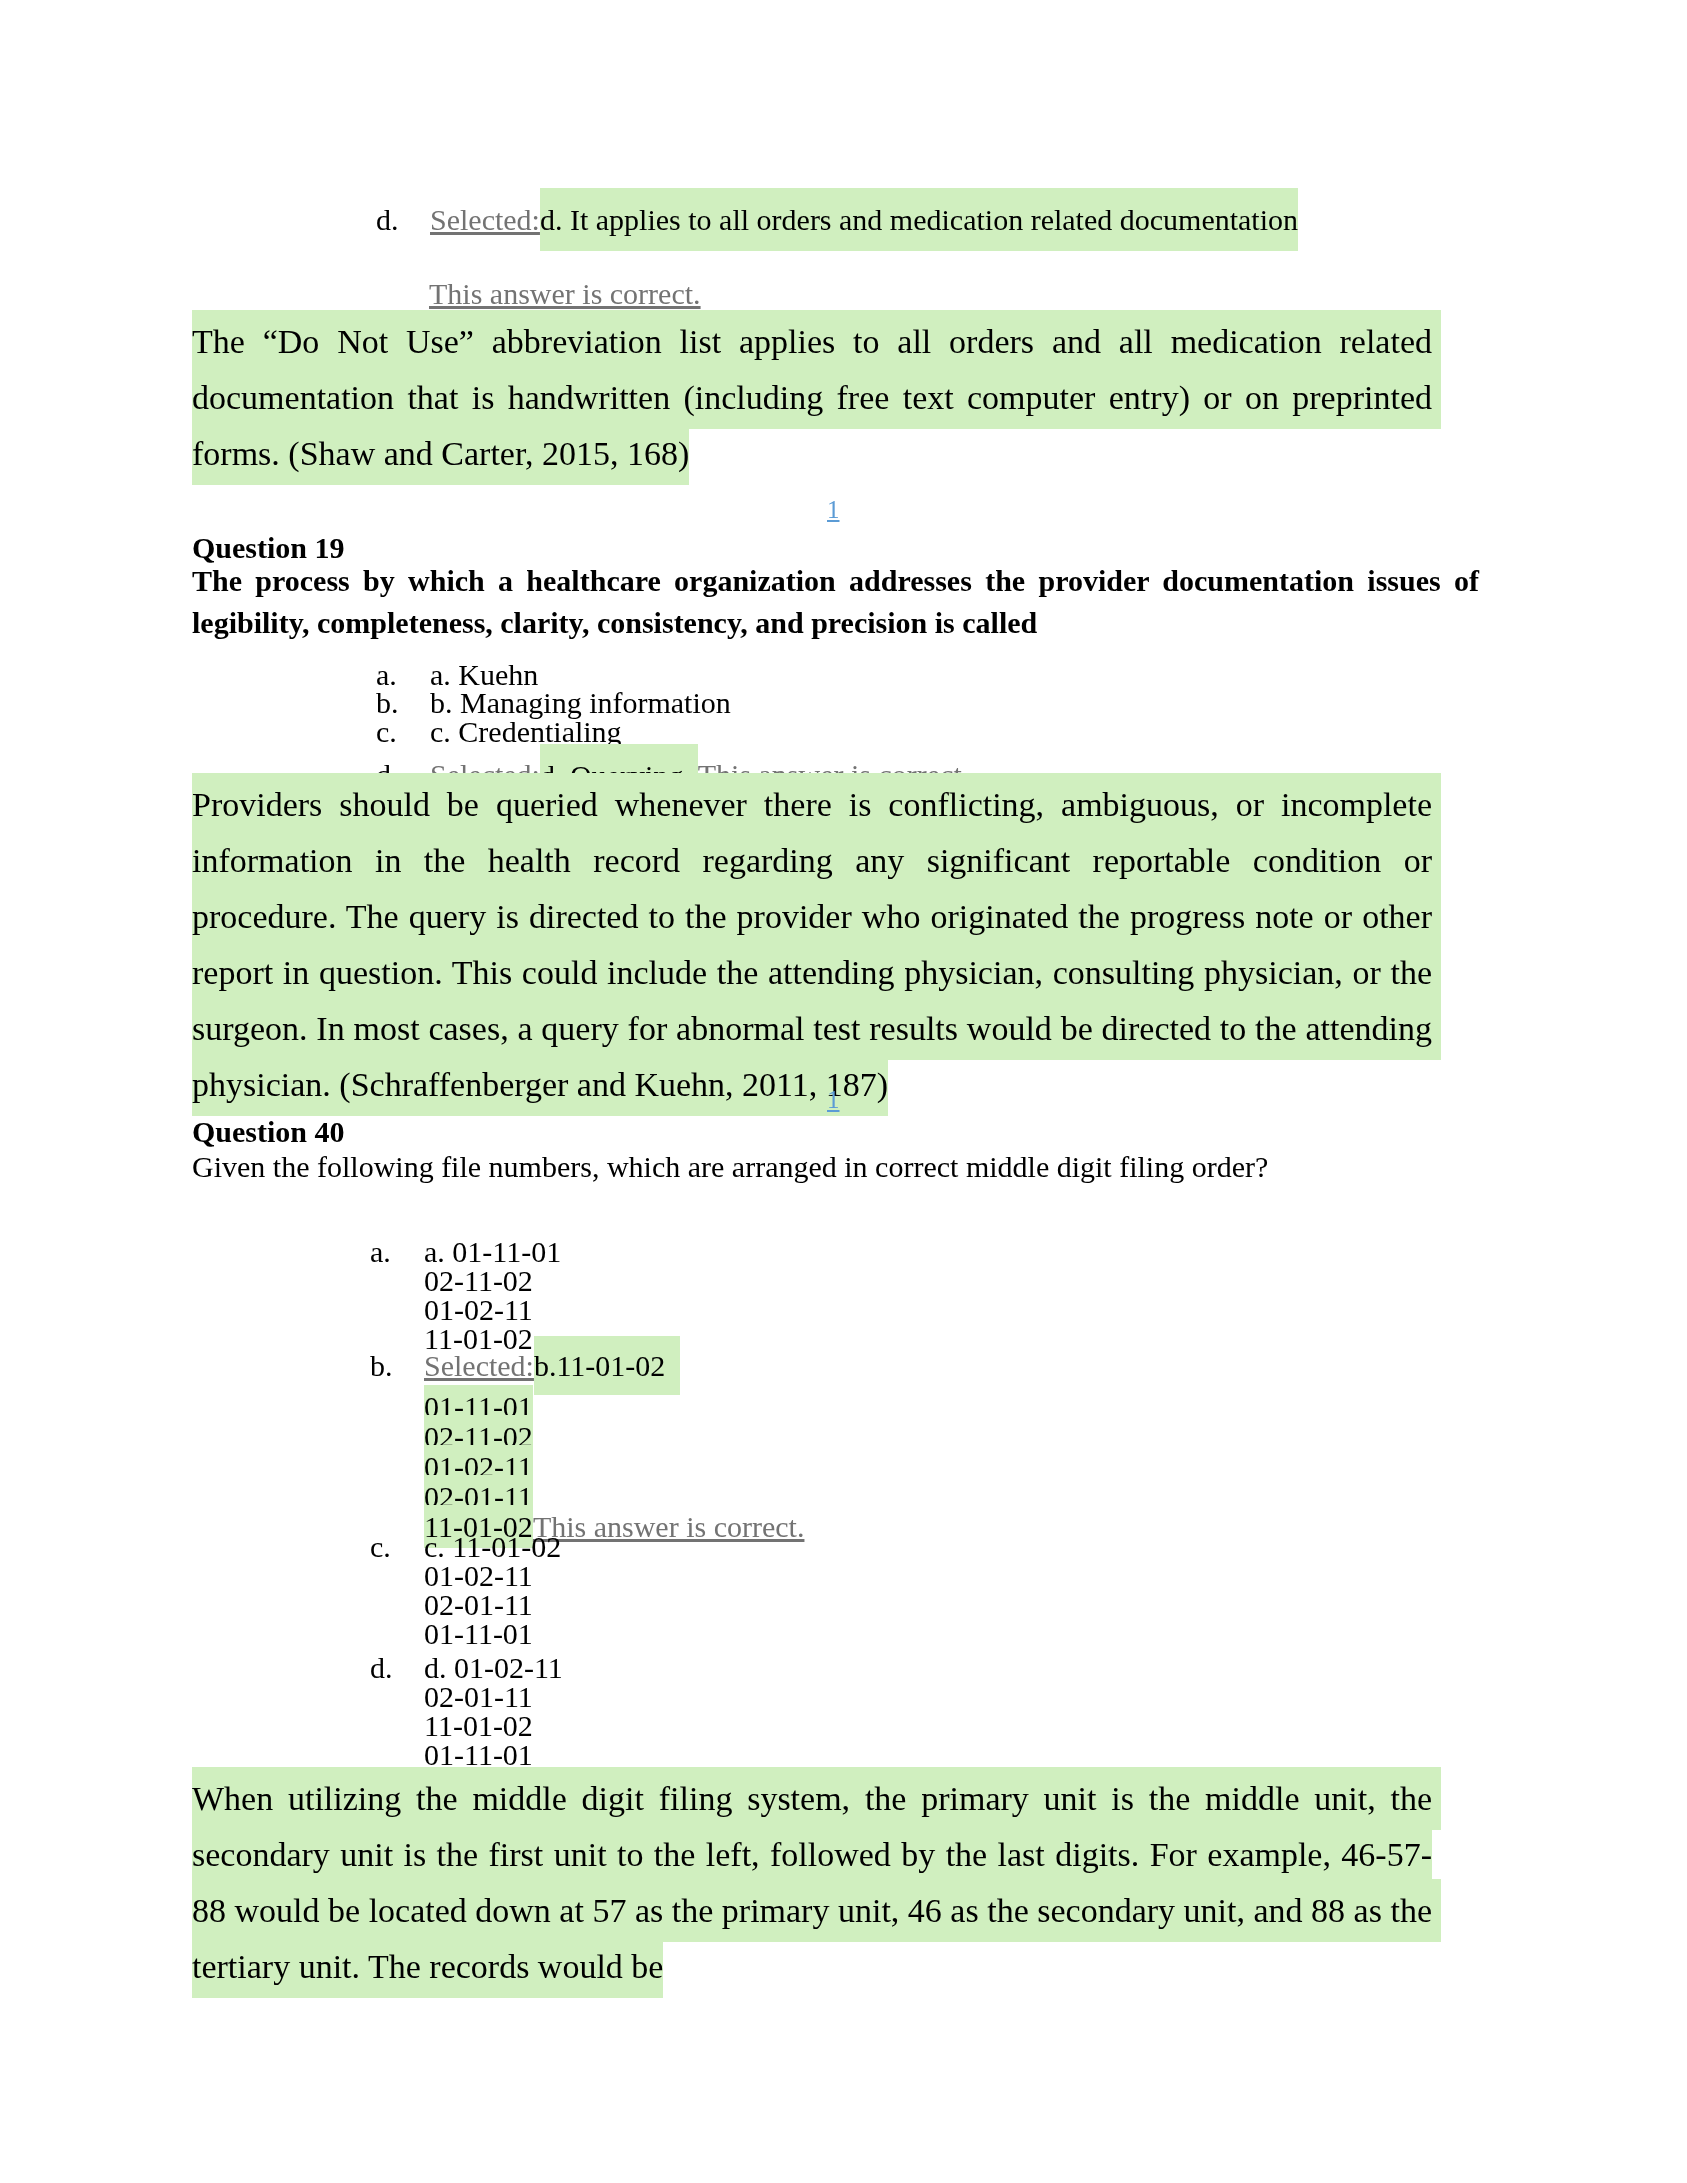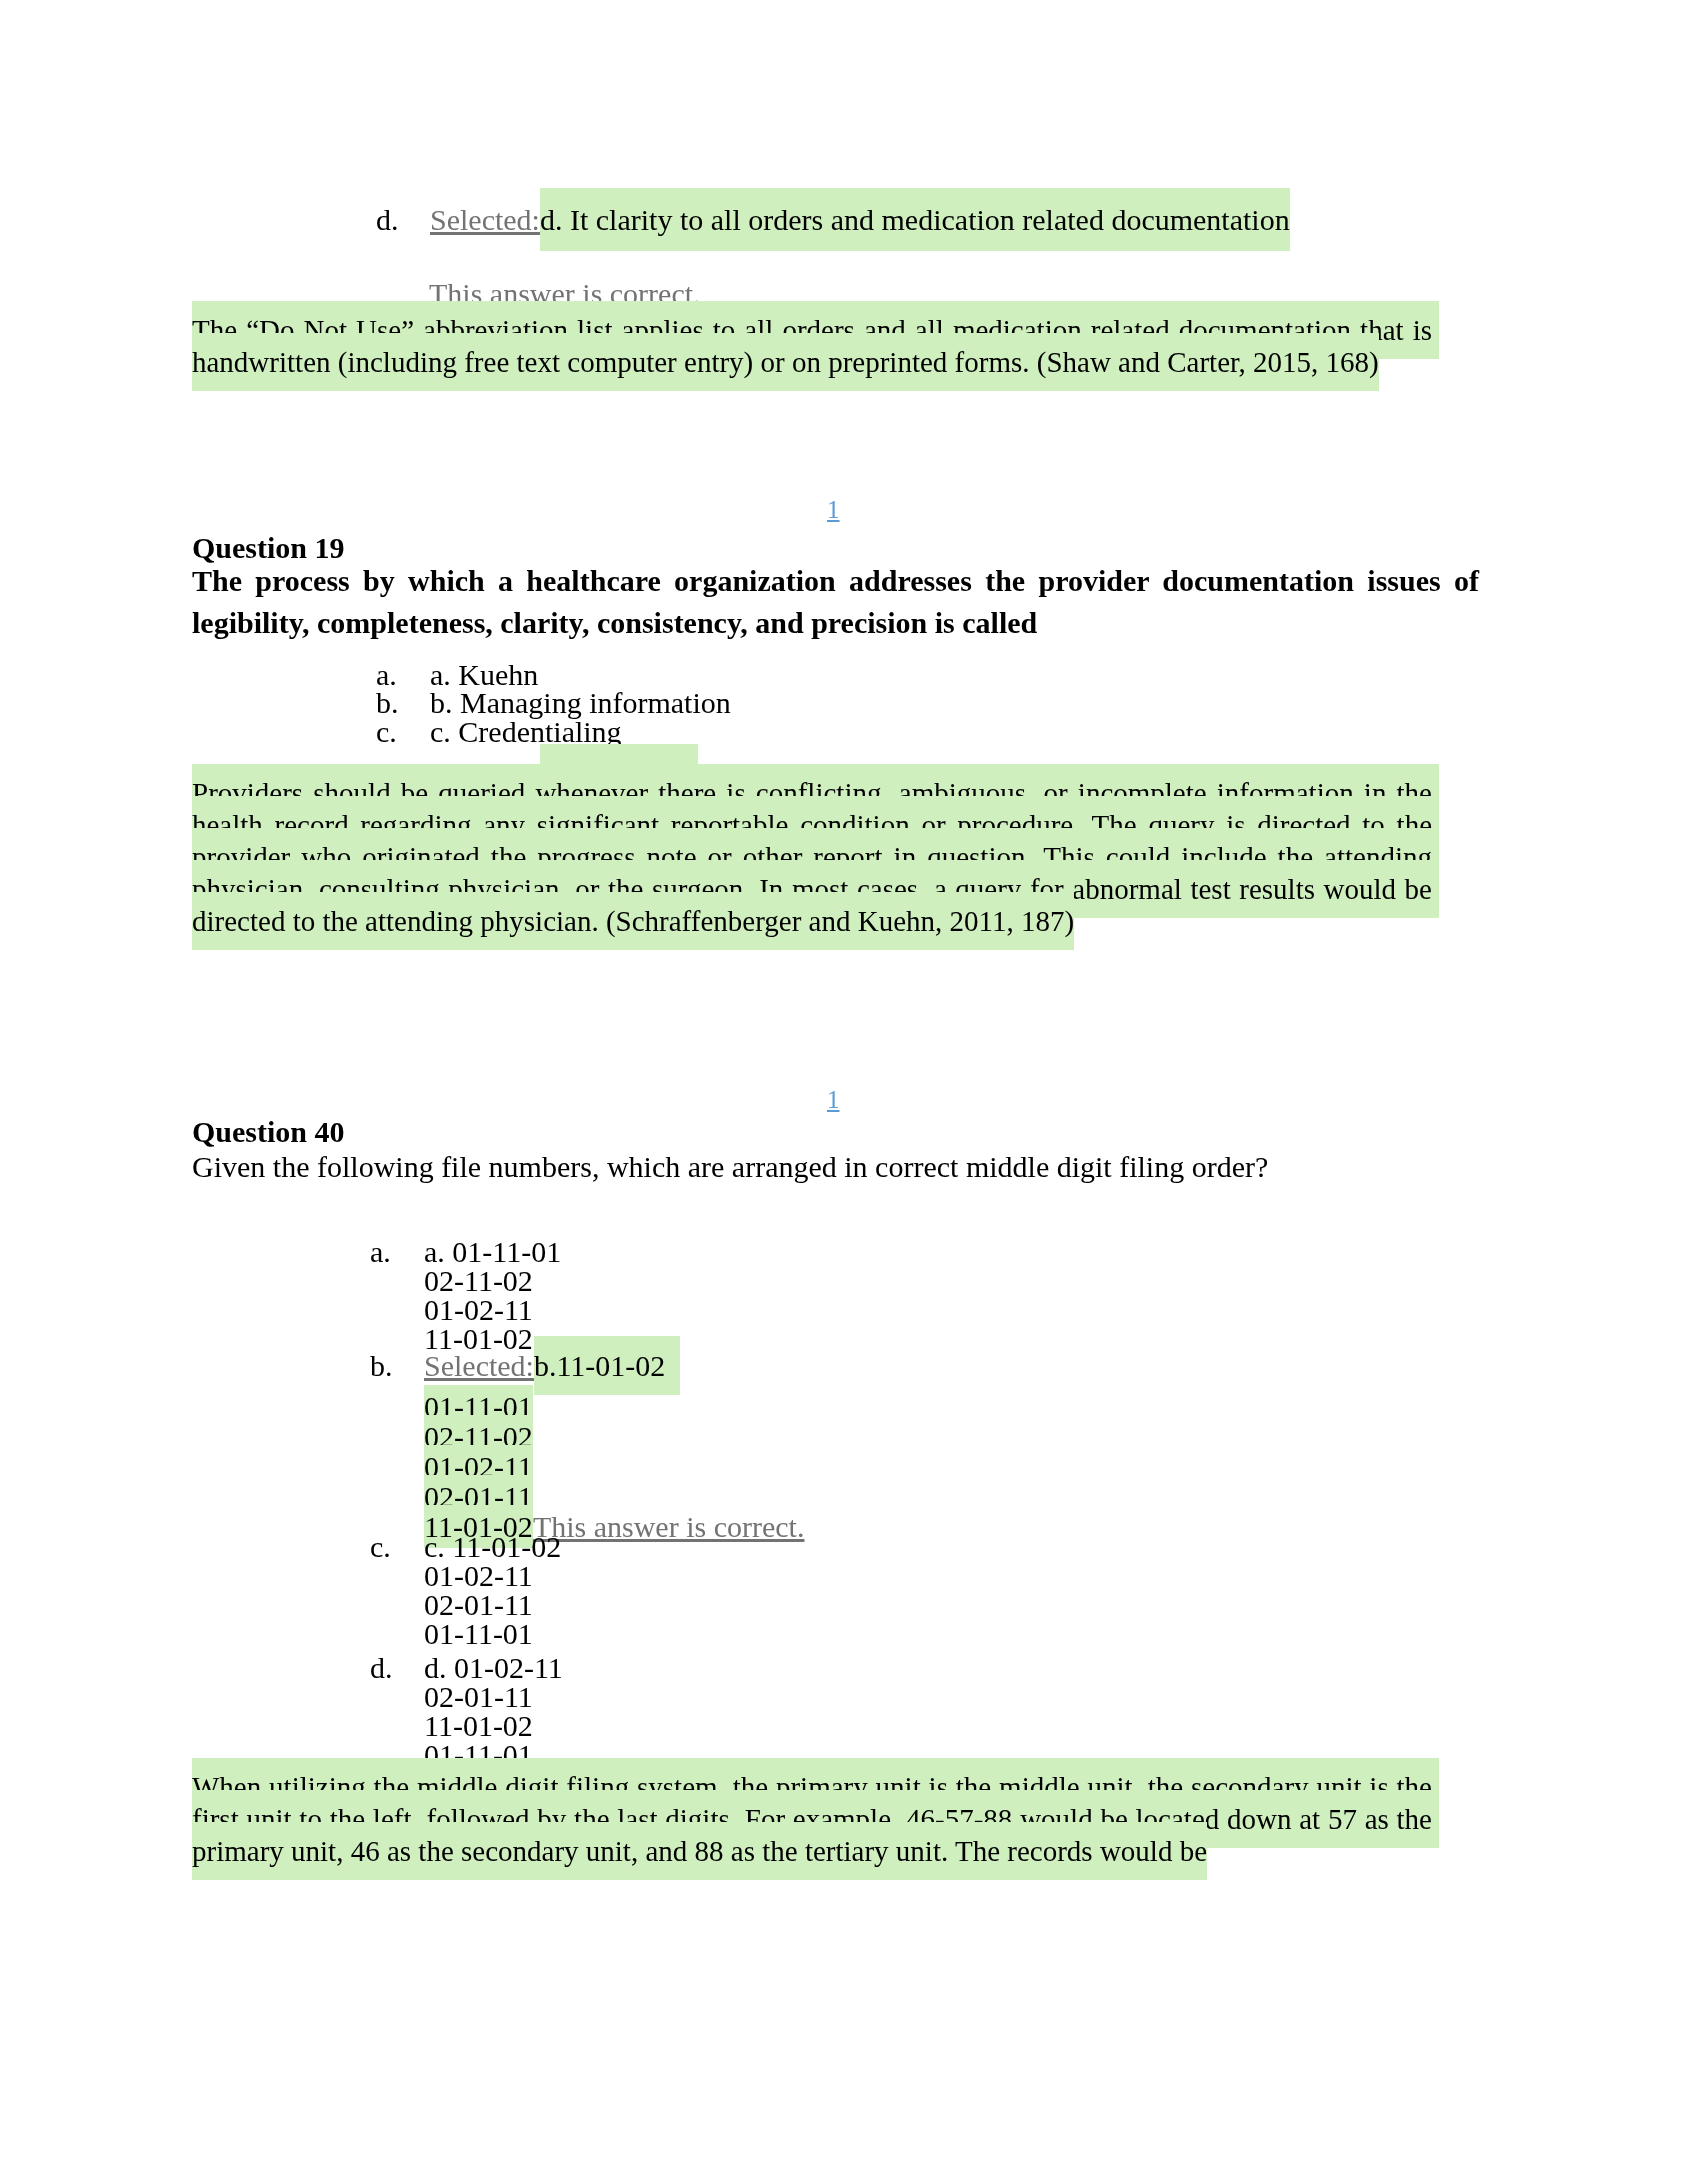"It clarity to all orders" span.hl { text: clarity -> applies }
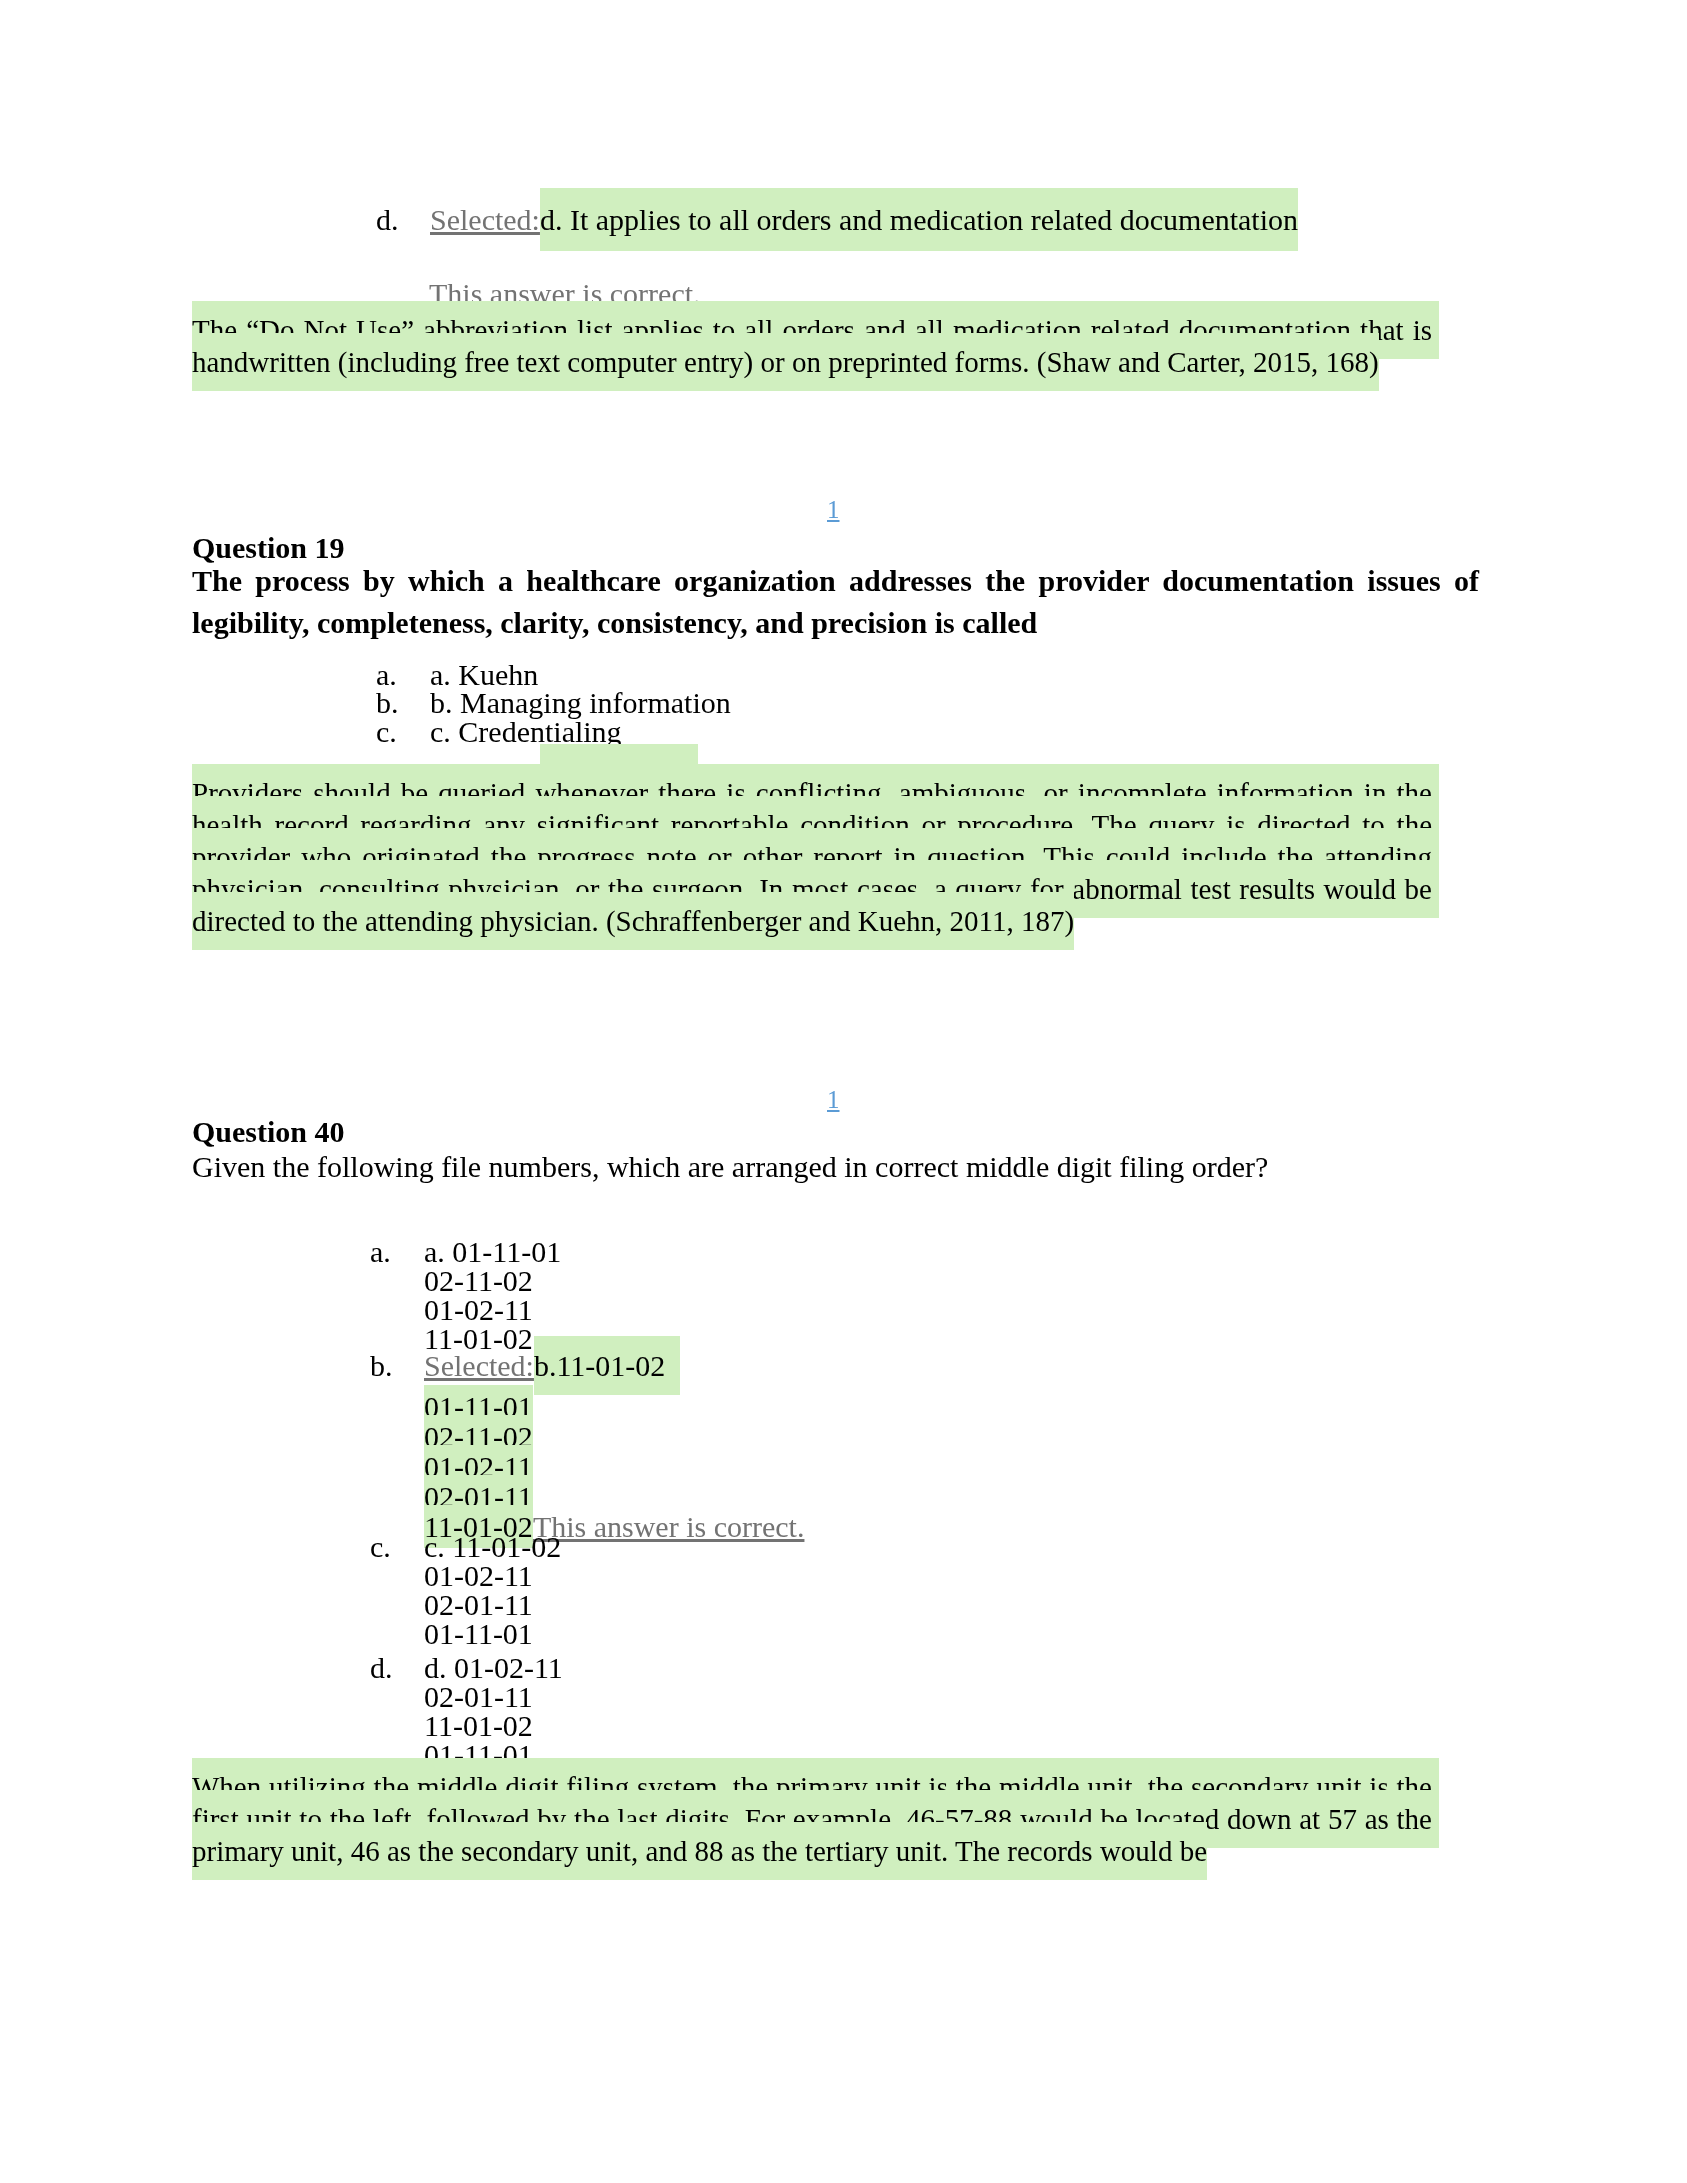"The “Do Not Use” abbreviation" .rat { font-size: 29px -> 34px; line-height: 32px -> 56px }
